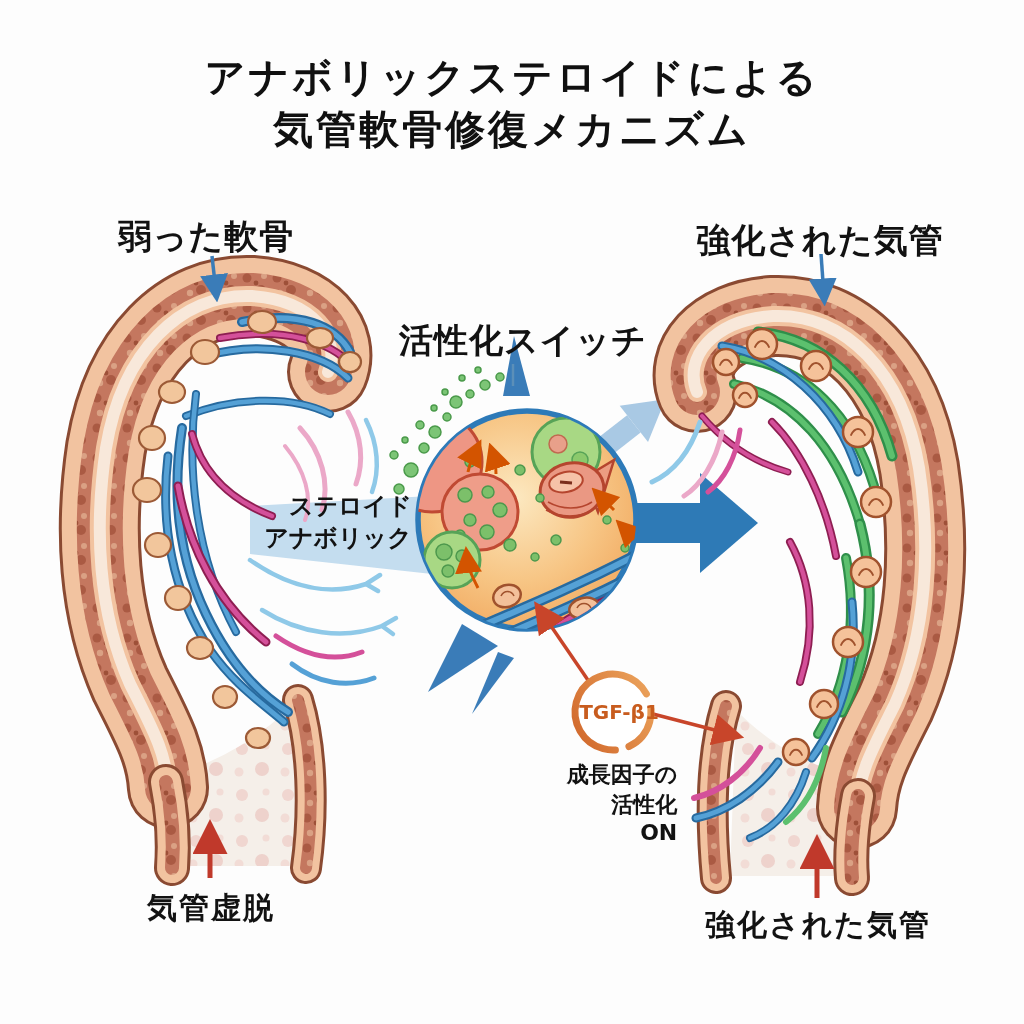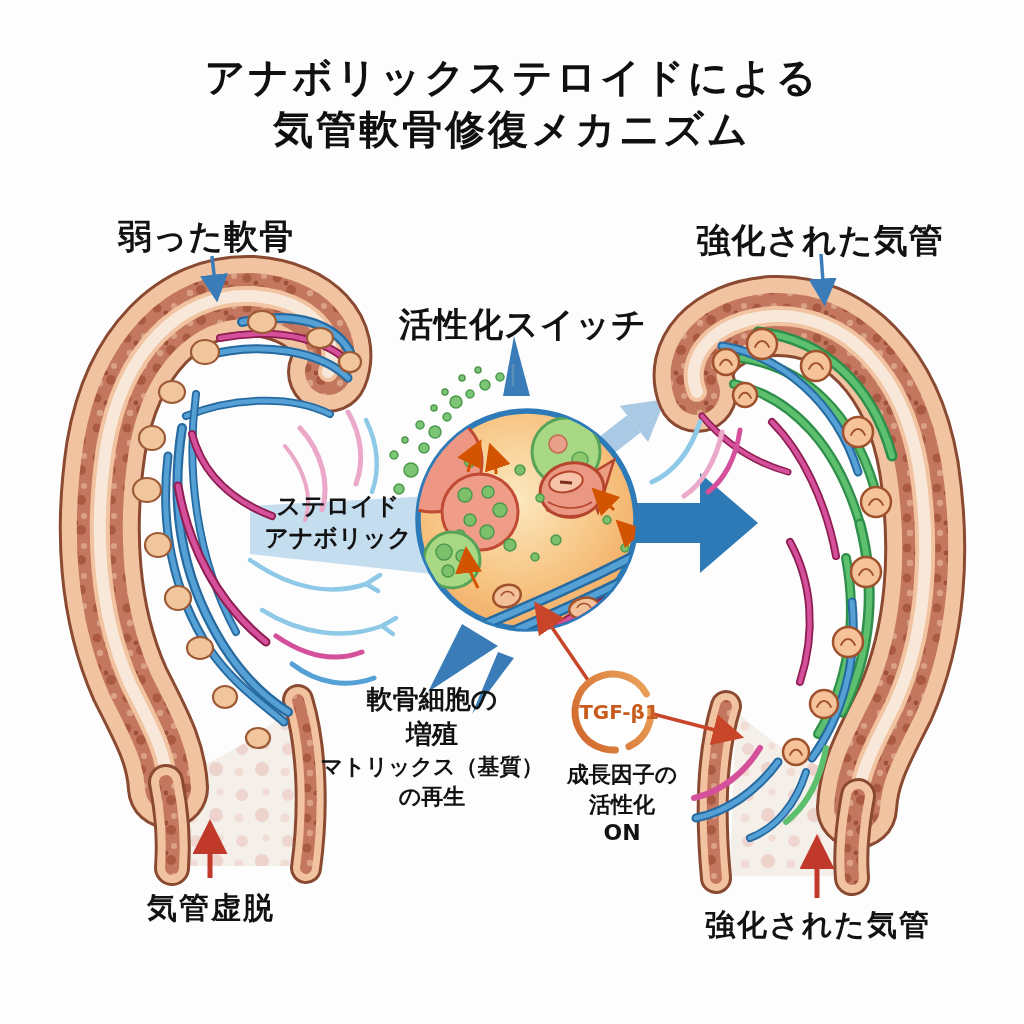"アナボリックステロイドによる" .lbl { text-align: center -> right }
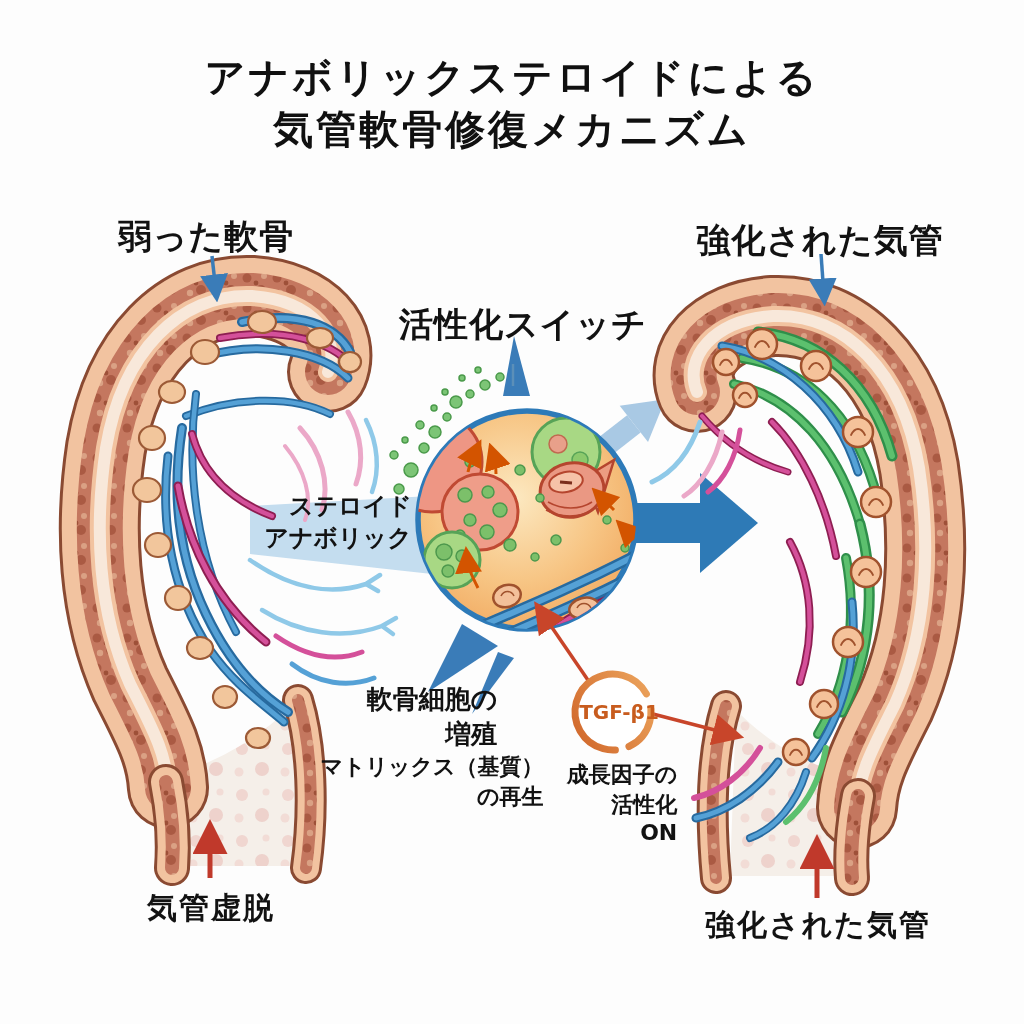"活性化スイッチ" .line2 { margin-top: 4px -> 20px }
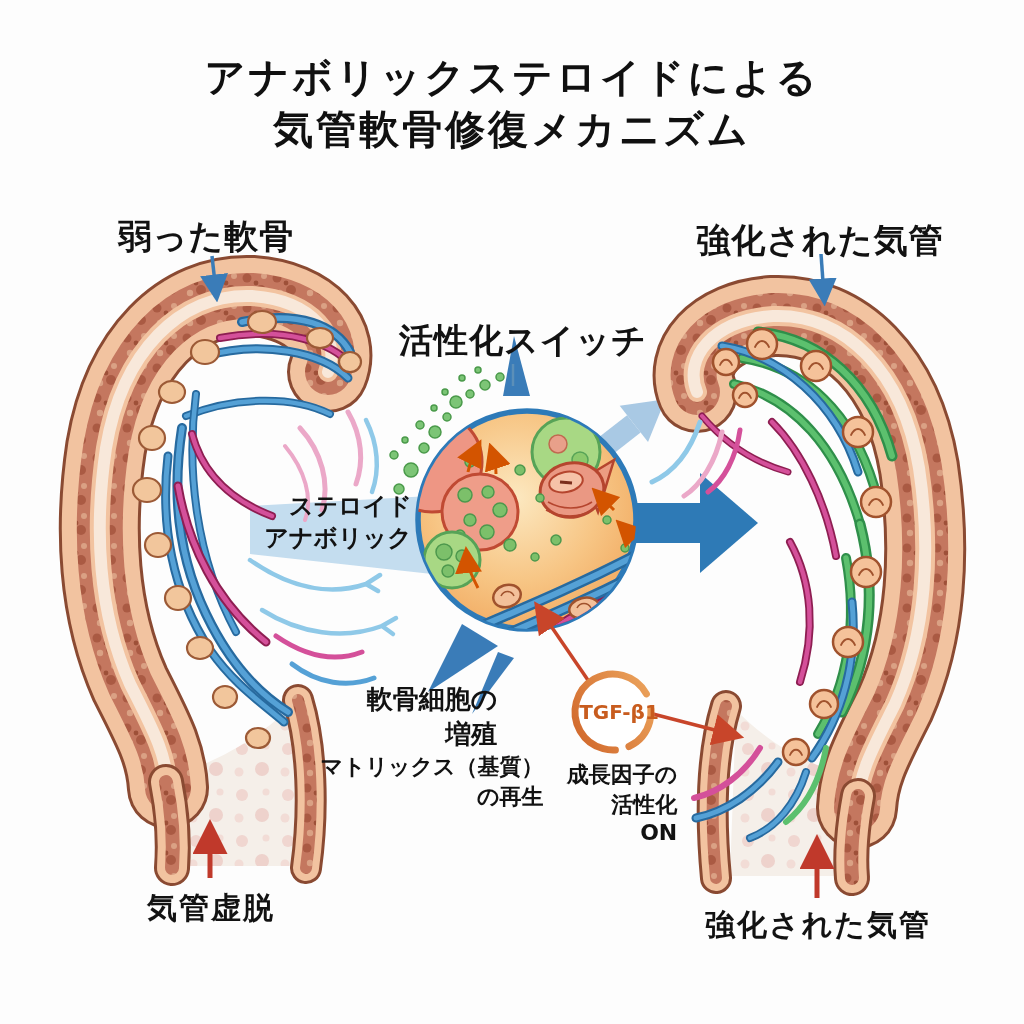"軟骨細胞の" div.lbl { html: <div> <div>軟骨細胞の</div> <div>増殖</div> </div> -> none }
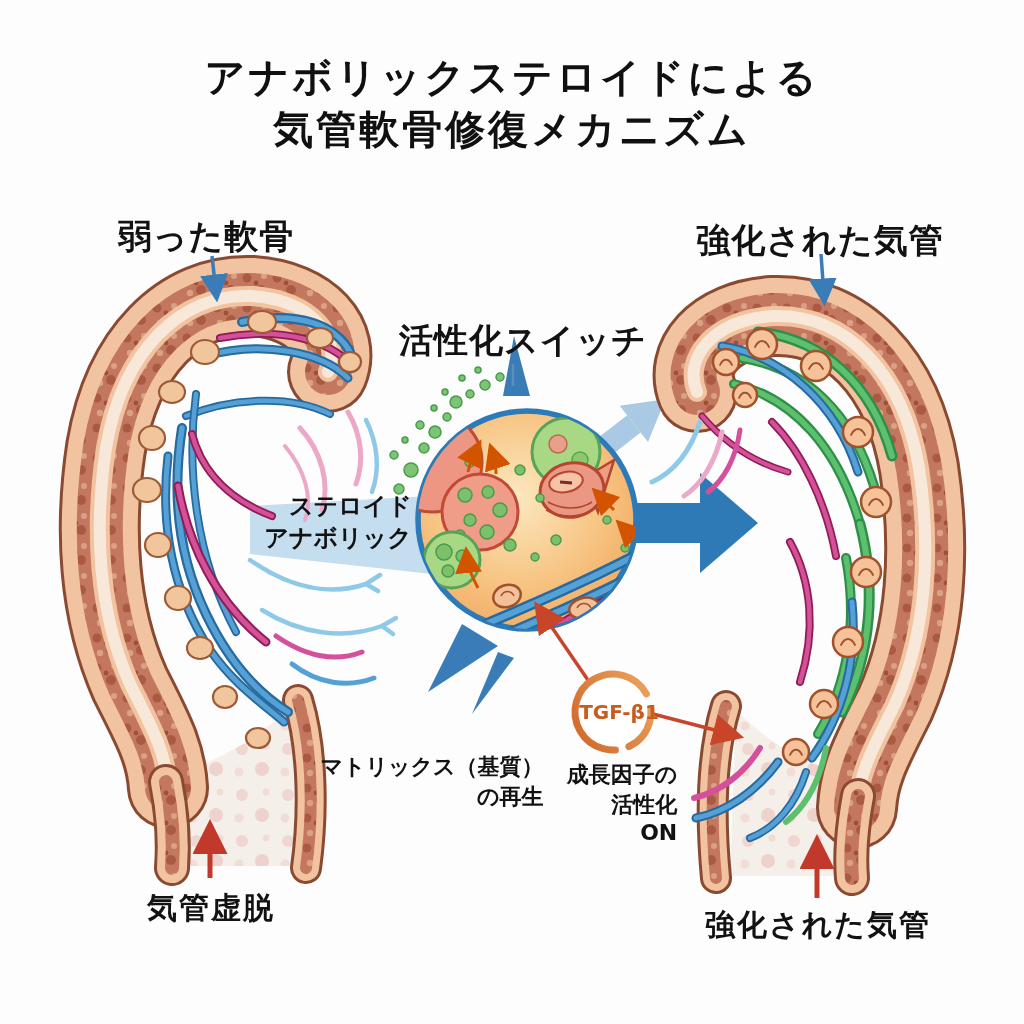"マトリックス（基質）" div.lbl { html: <div> <div>マトリックス（基質）</div> <div>の再生</div> </div> -> none }
